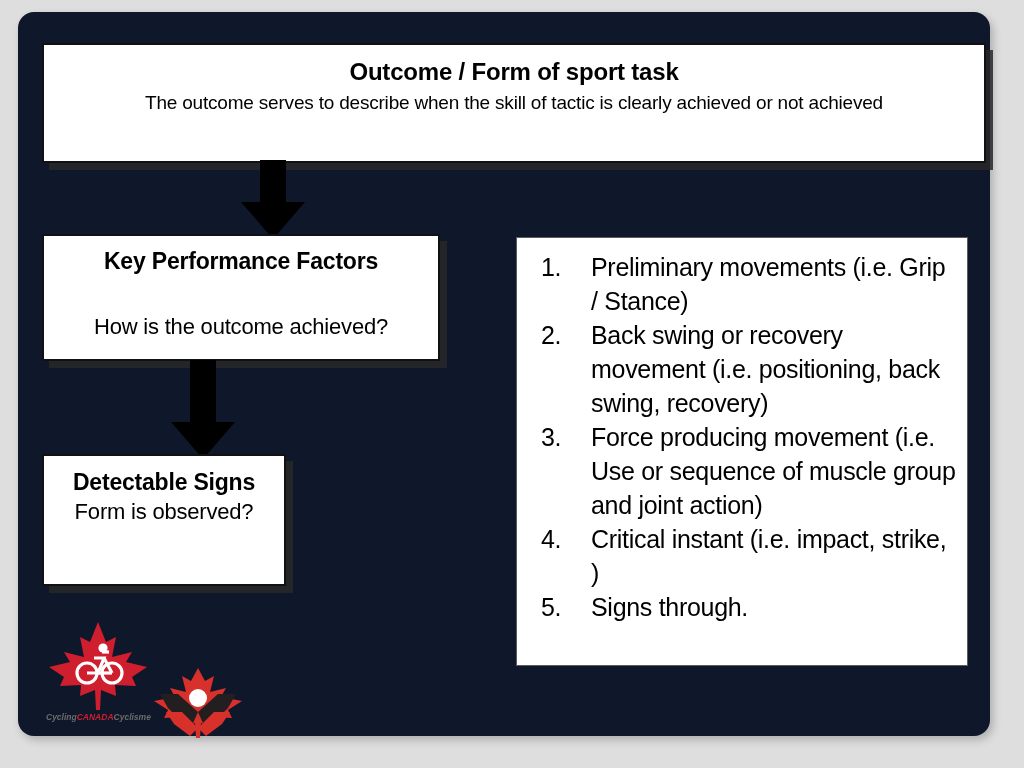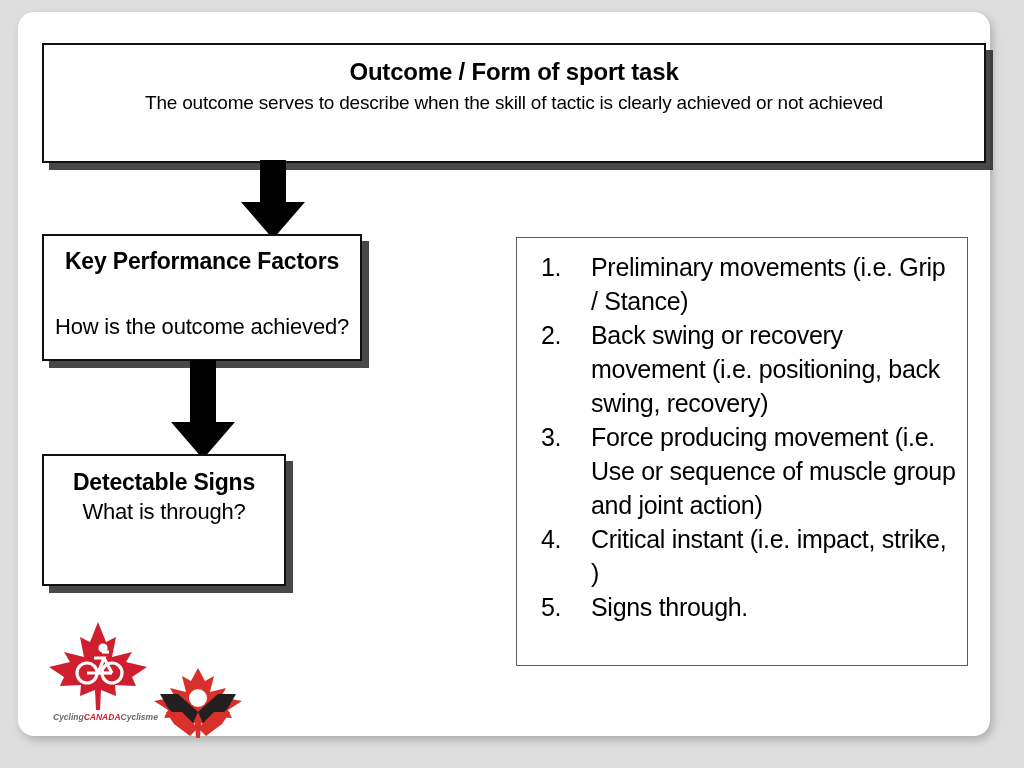"Outcome / Form of sport" #slide { background: #ffffff -> #0f172a }
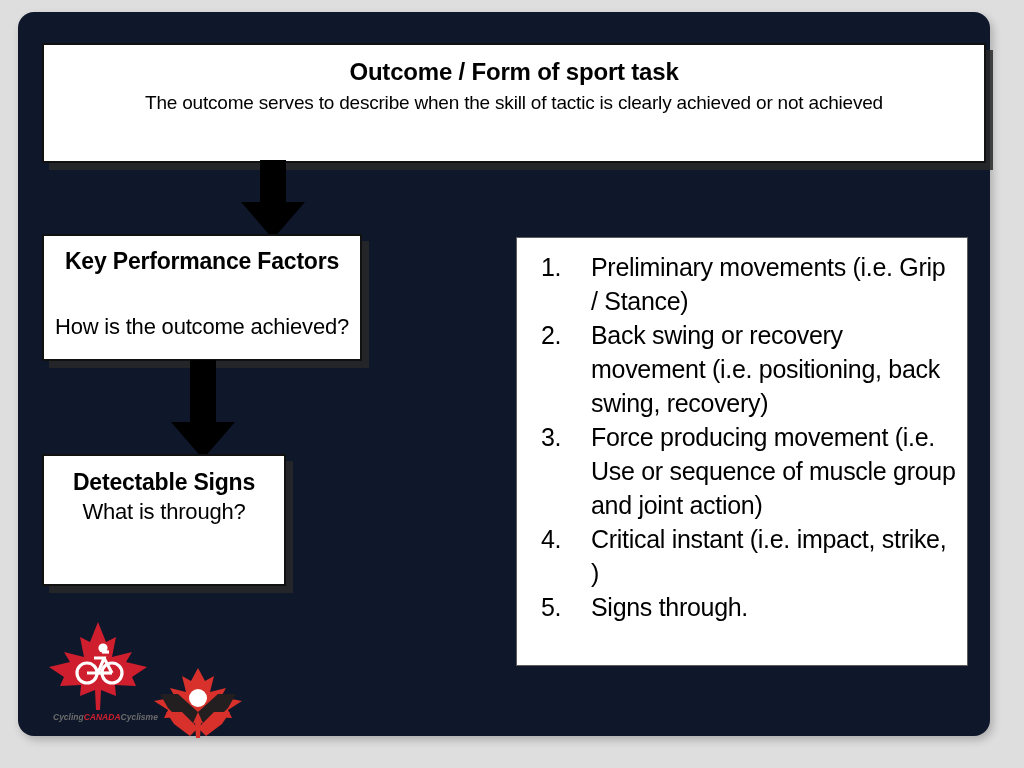"Key Performance Factors" #box-kpf { width: 320px -> 398px }
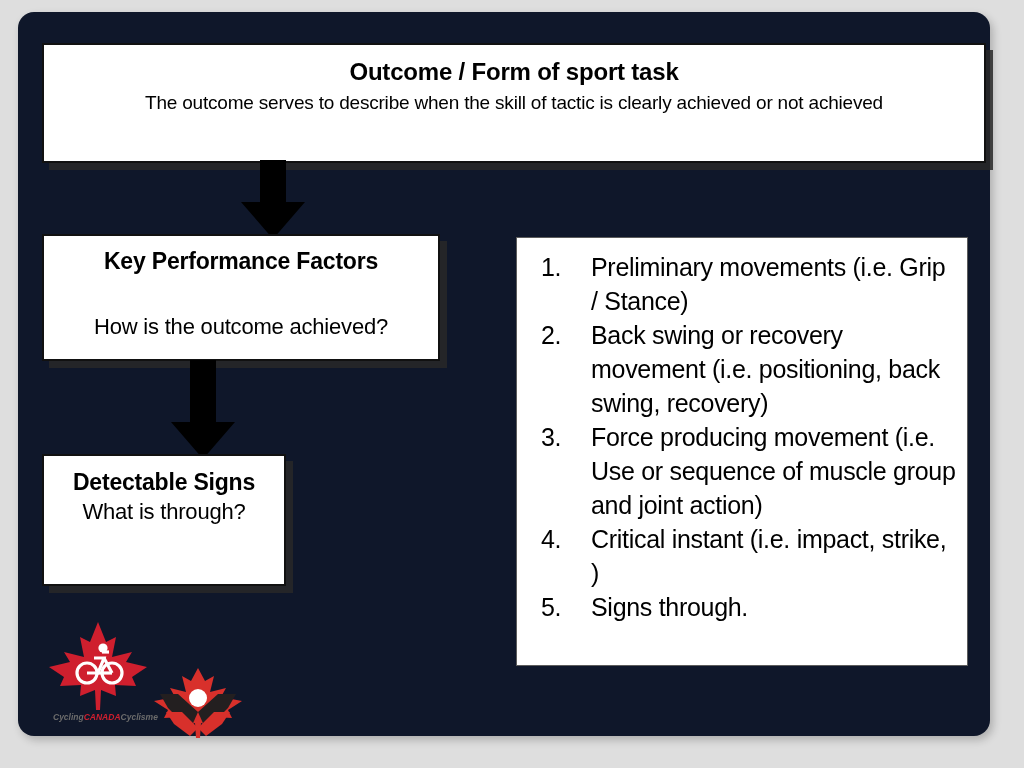"What is through?" div.body { text: What is through -> Form is observed }
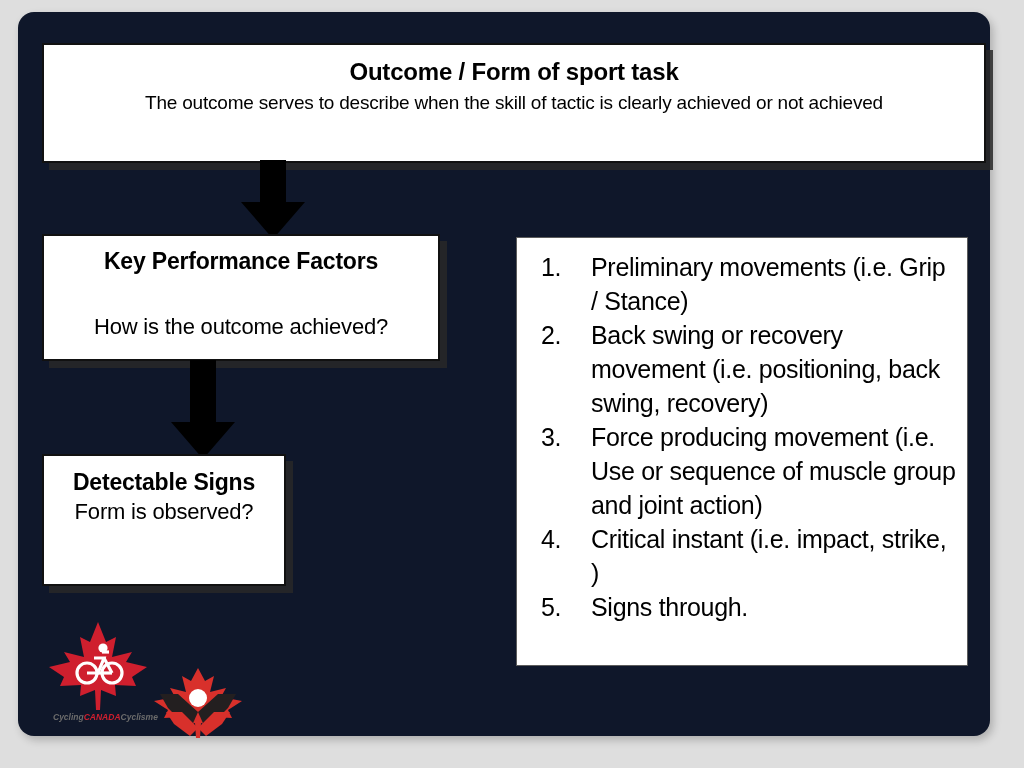"CyclingCANADACyclisme" #logo-cycling-canada .wordmark { margin-left: 7px -> none }
